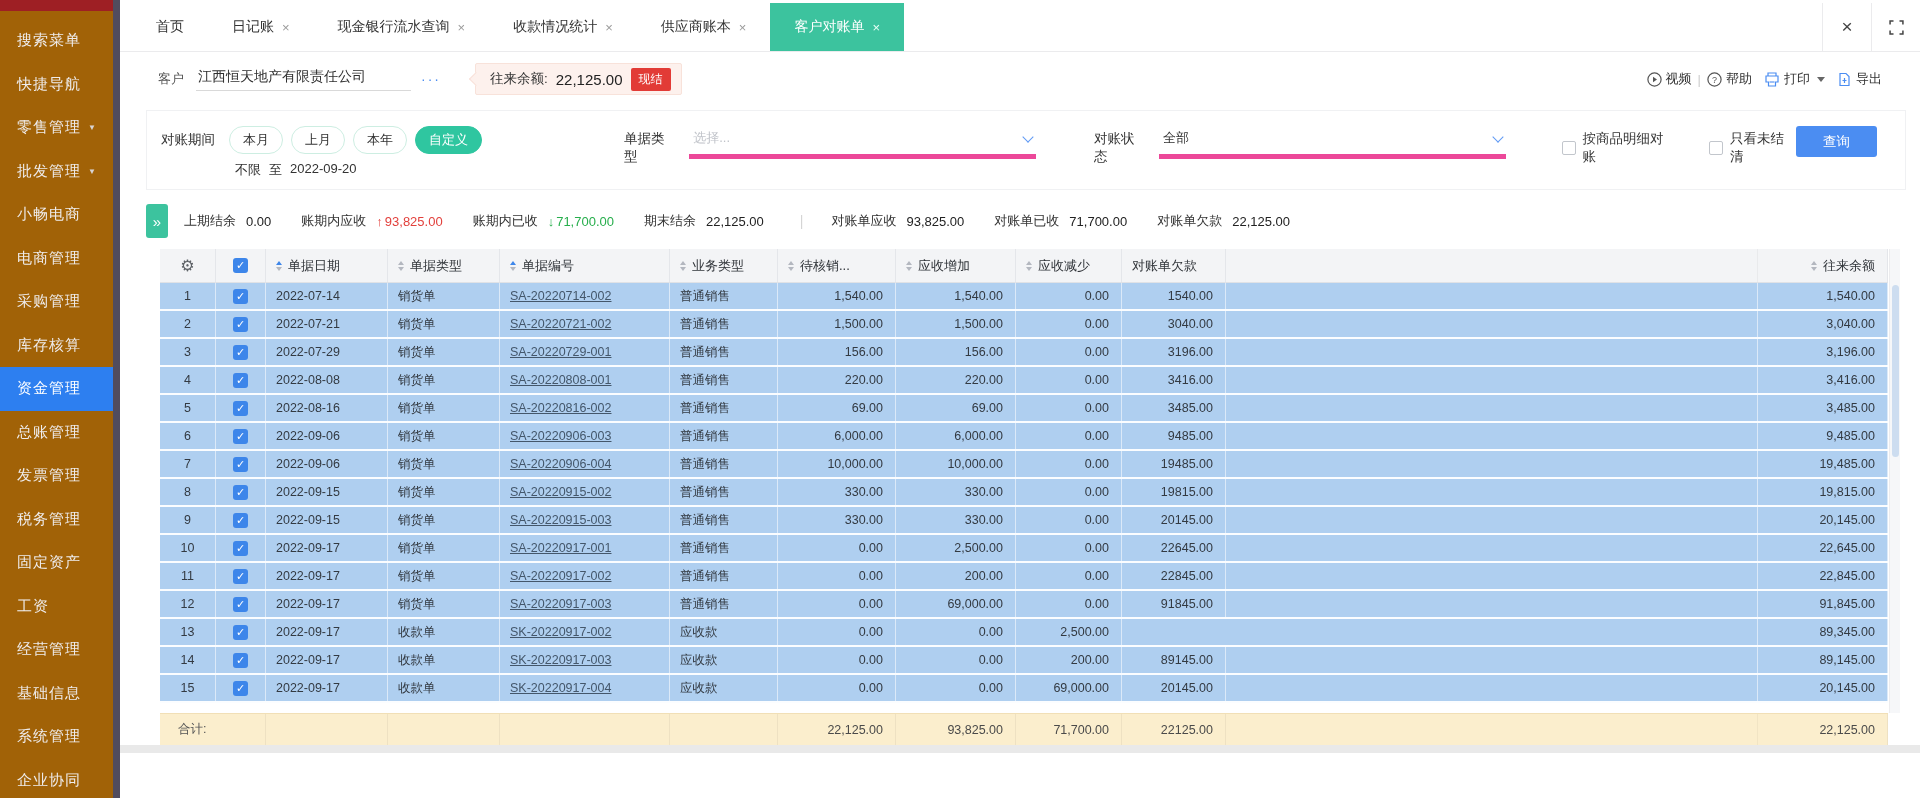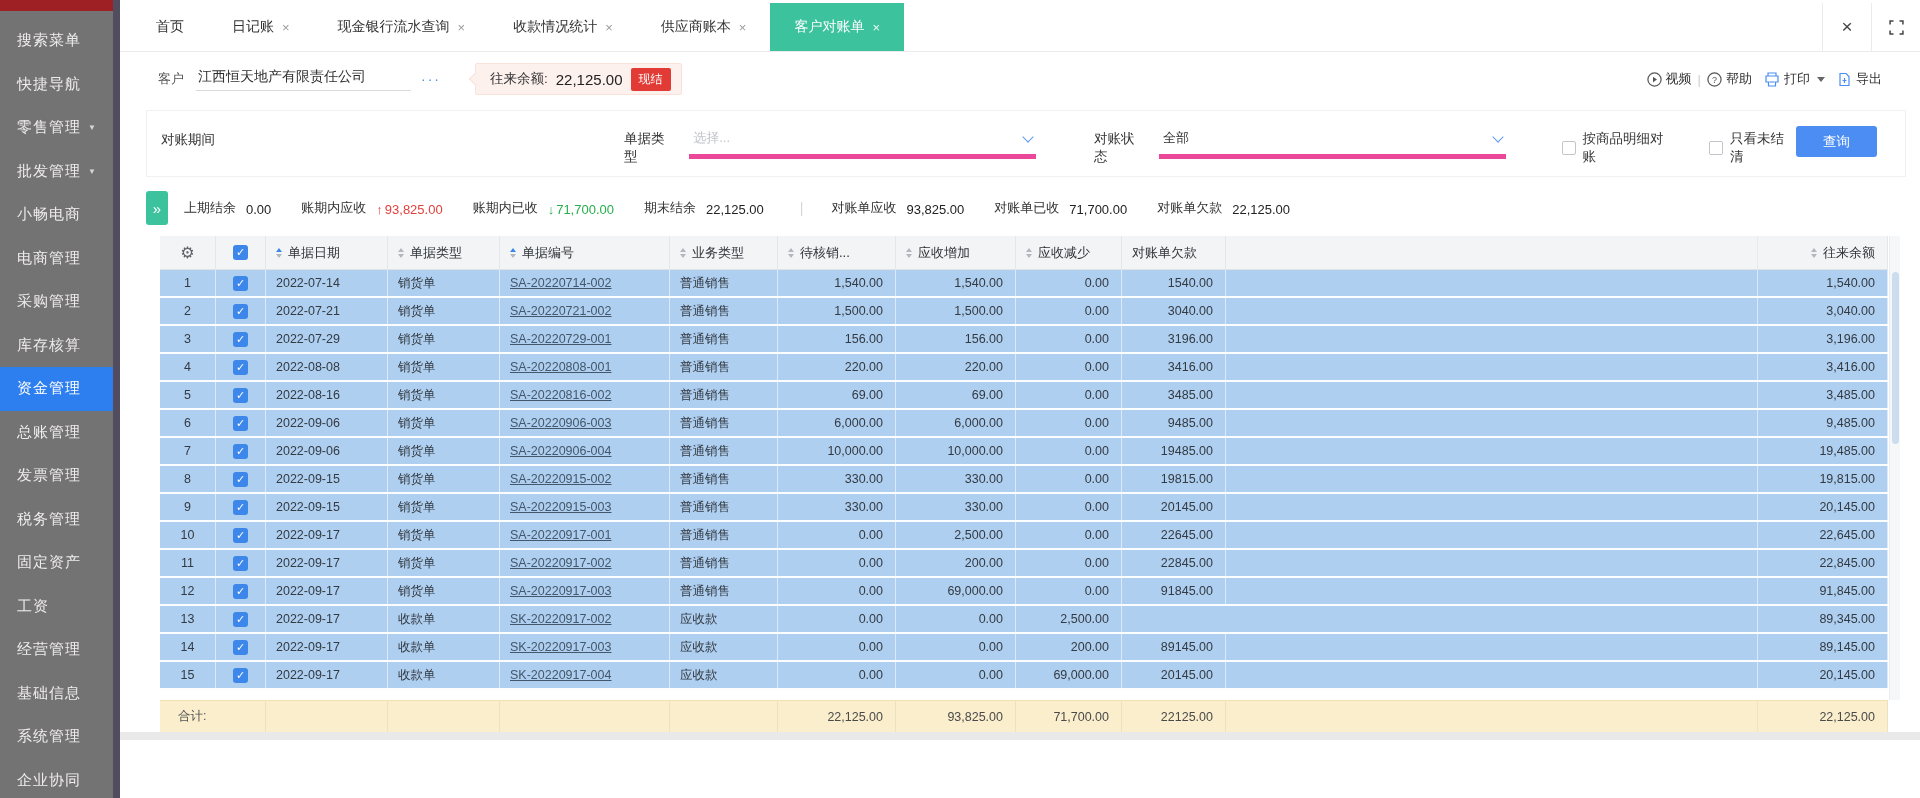"搜索菜单" .sidebar { background: #737373 -> #a16207 }
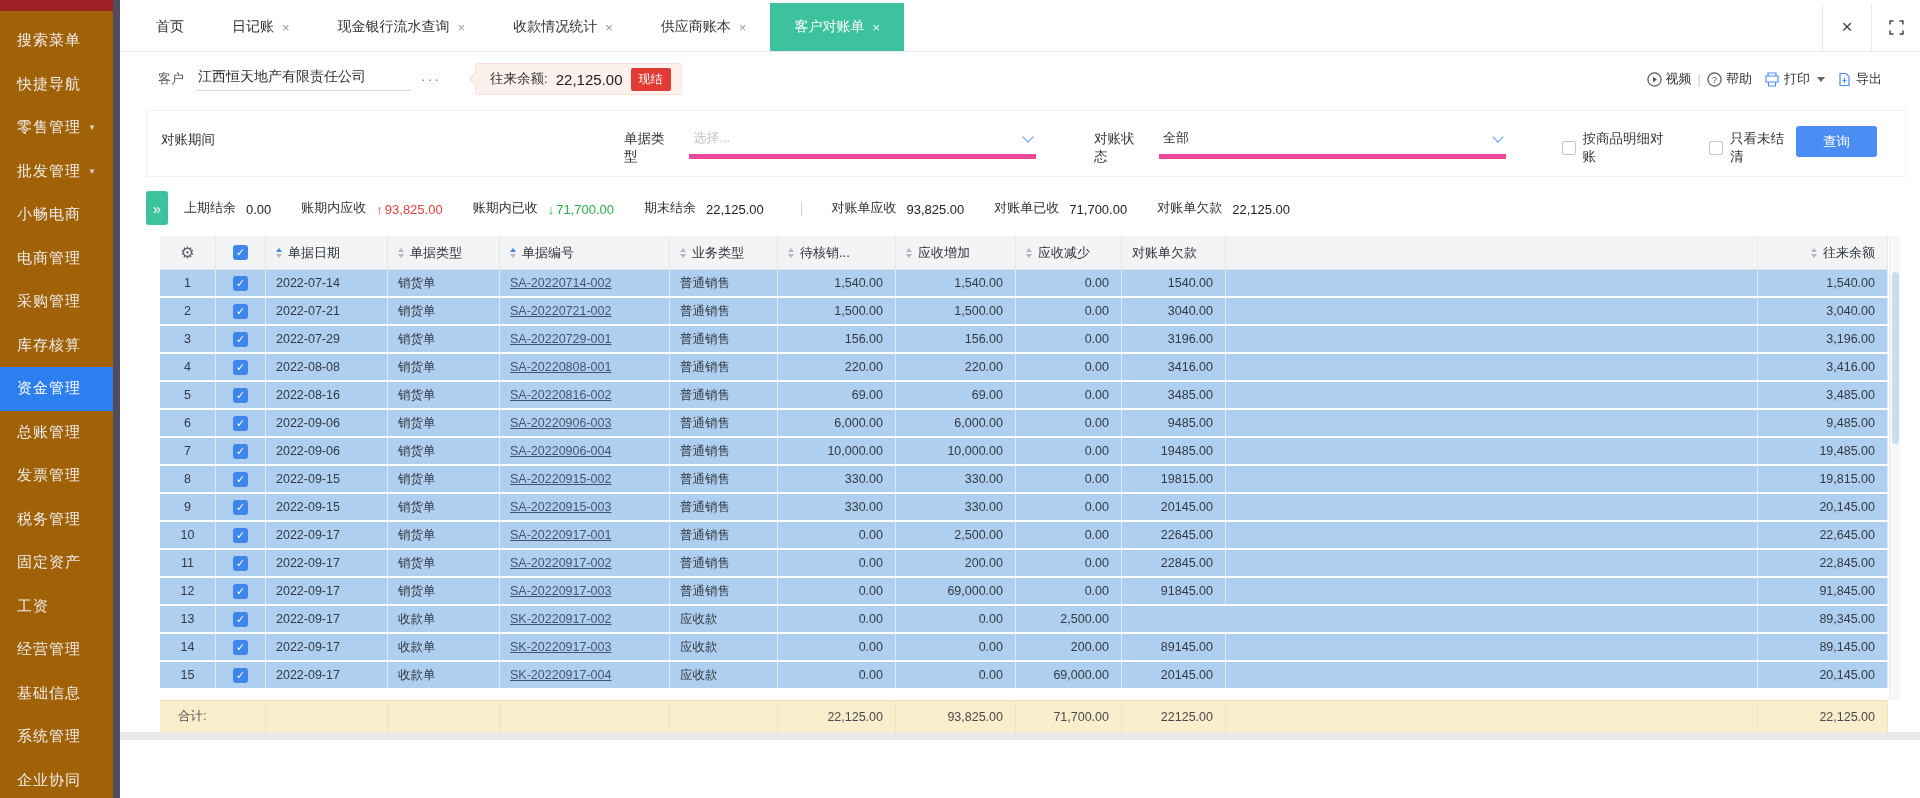"本月" div.pill-col { html: none -> <div> <div> <span>本月</span> <span>上月</span> <span>本年</span> <span>自定义</span> </div> <div> <span>不限</span> <span>至</span> <span>2022-09-20</span> </div> </div> }
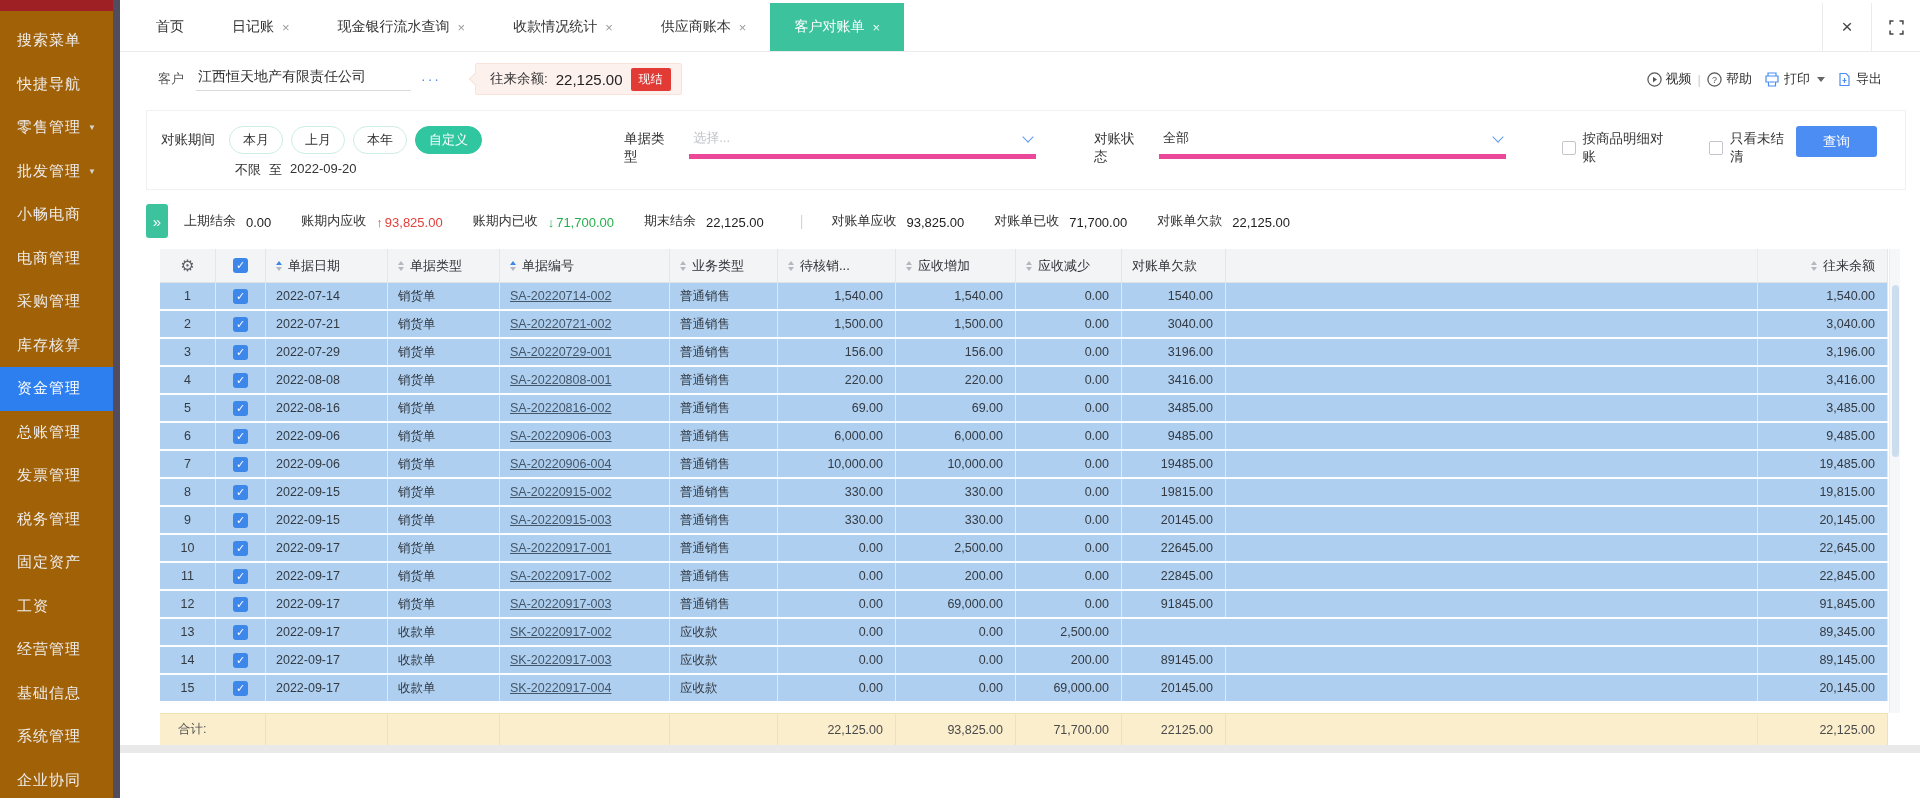"上期结余" .s-item { align-items: flex-end -> center }
